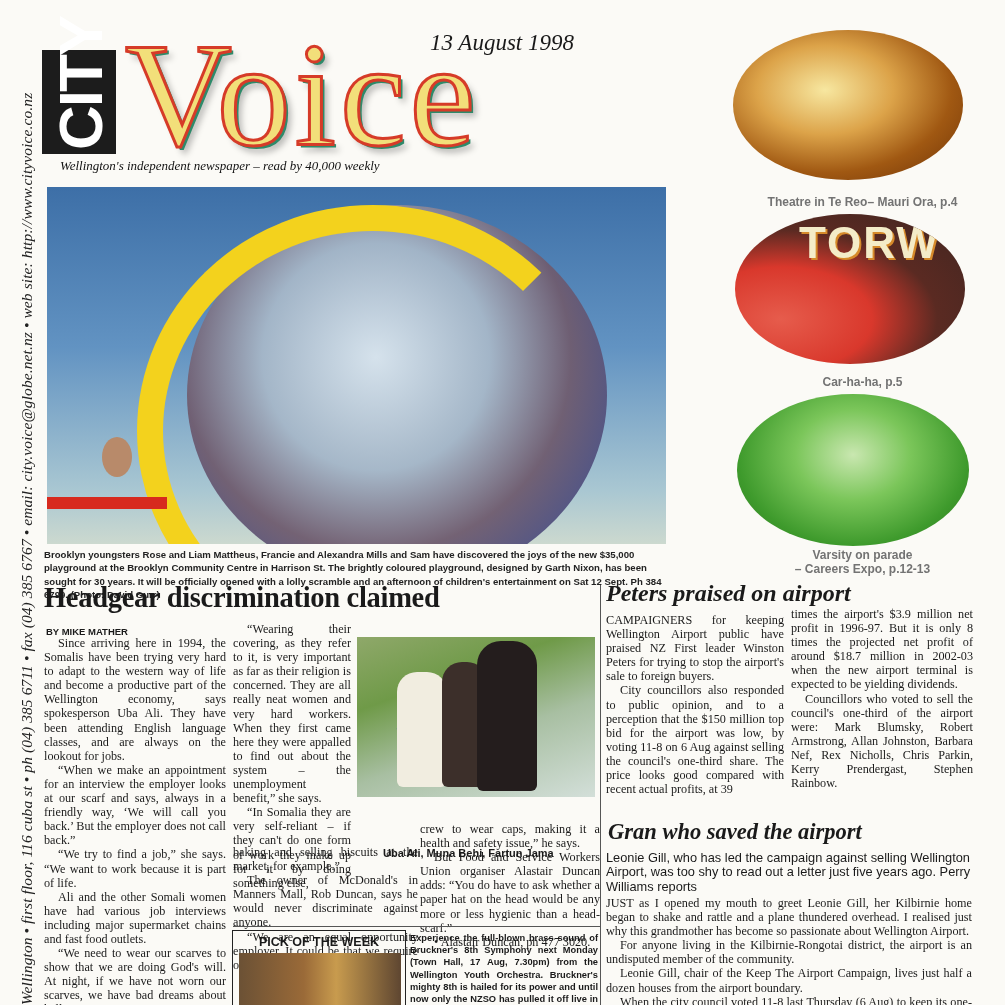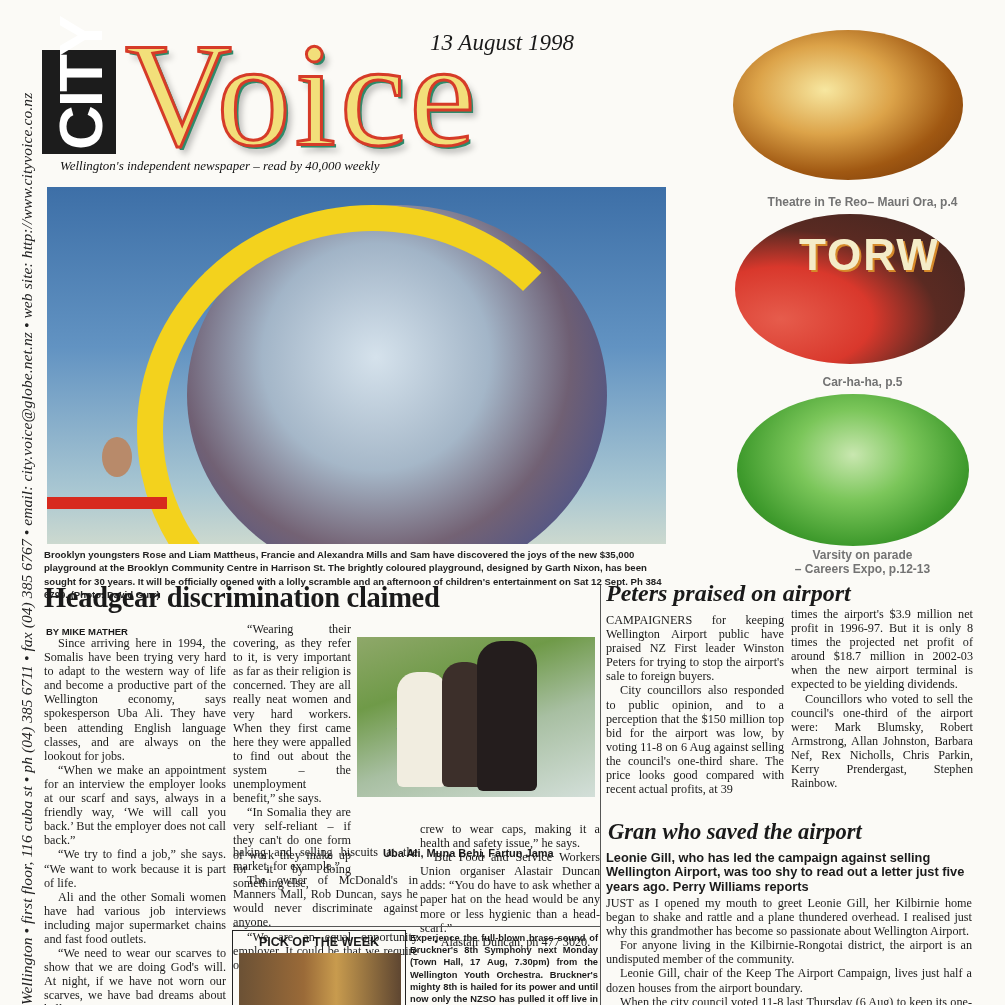"TORW" .oval-2 .torw { top: 16px -> 4px }
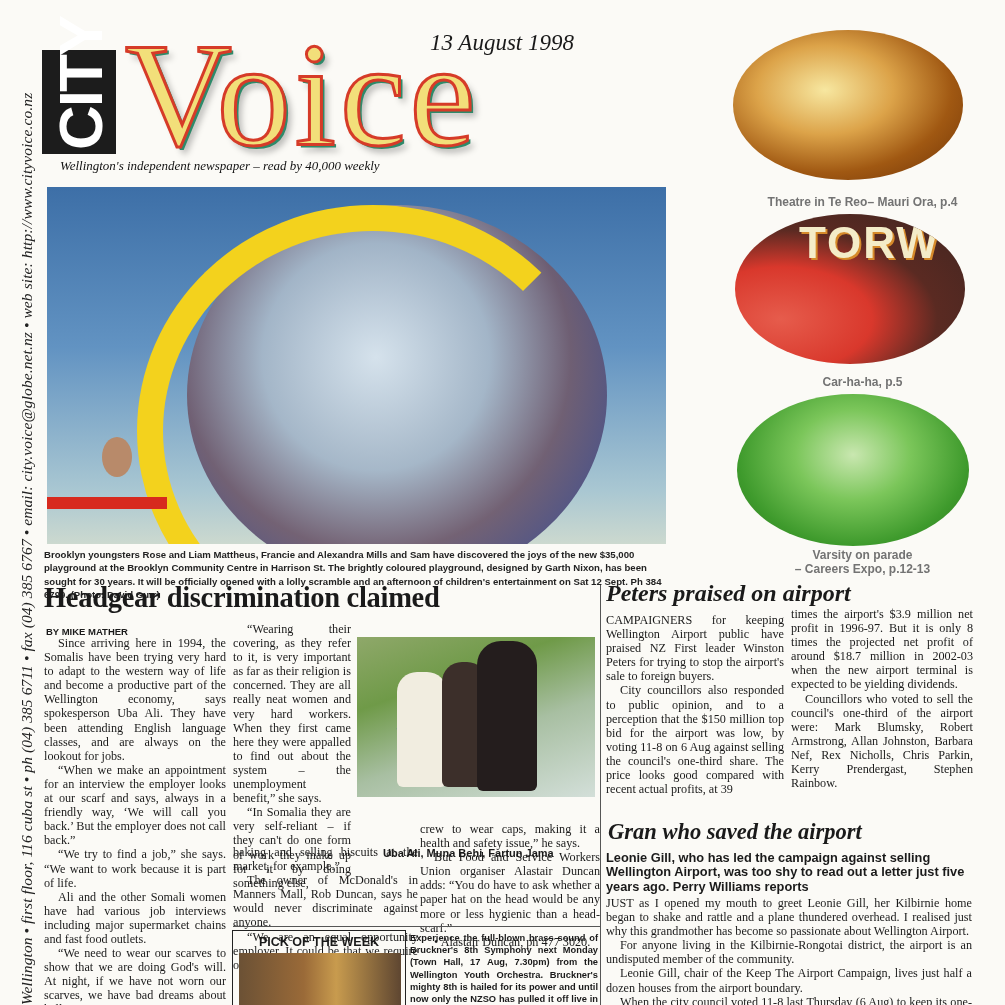"Leonie Gill, who has led" .gran-deck { font-weight: bold -> normal }
